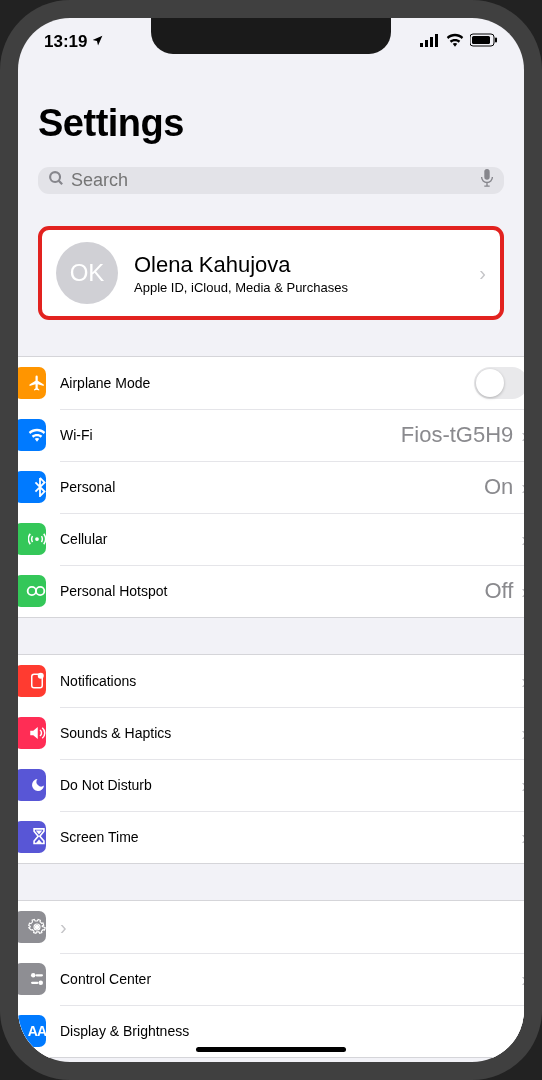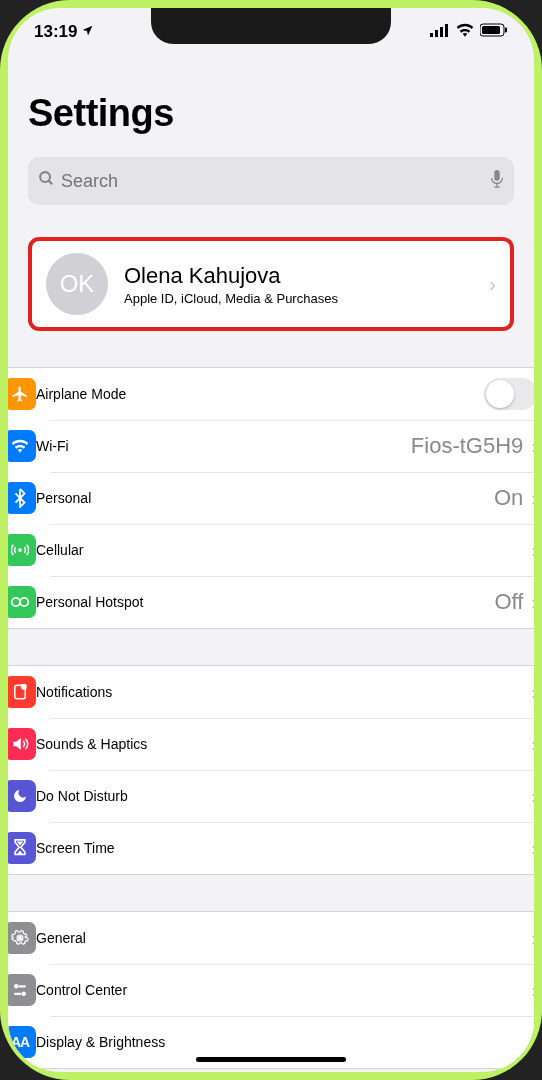"13:19" .device { background: #bef264 -> #404040; padding: 8px -> 18px }
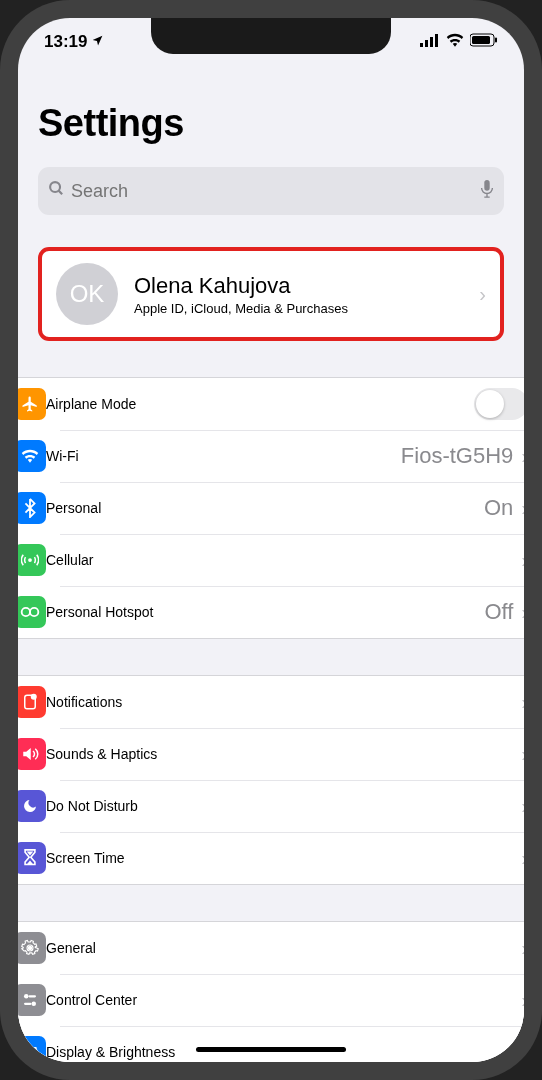"Search" .search-bar { height: 48px -> 27px }
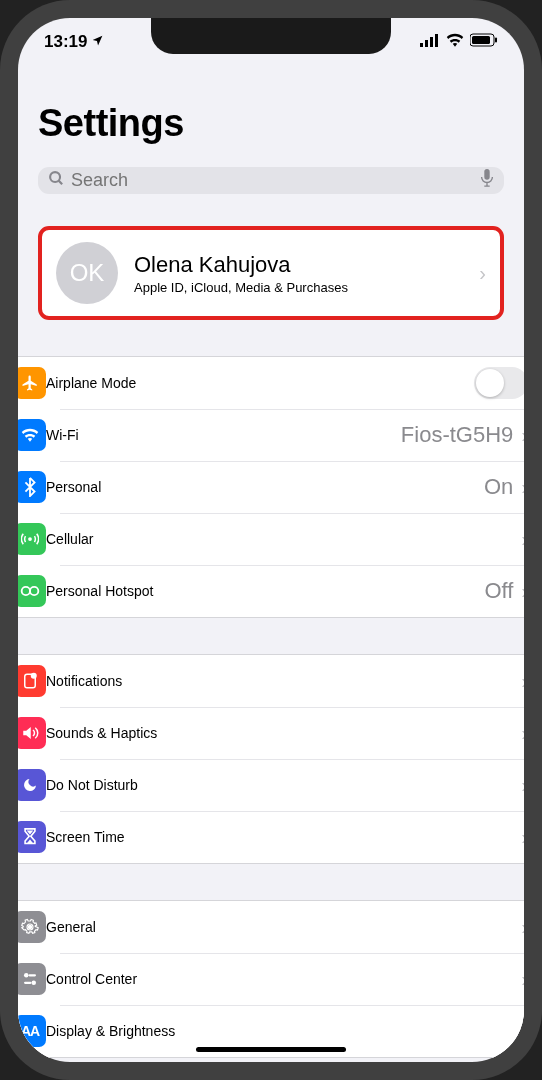"General" span.row-label { html: <span>General</span> -> none }
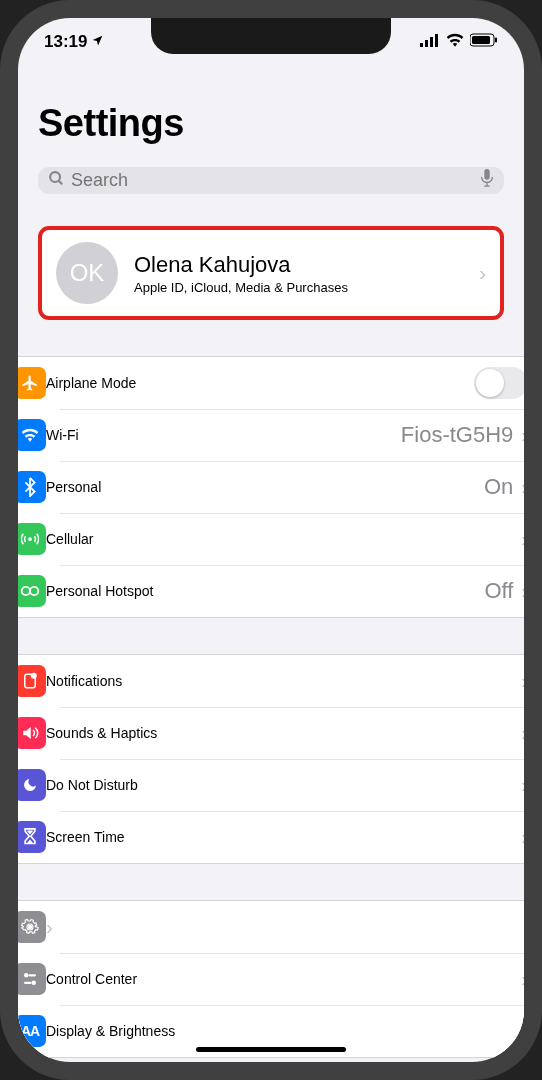"AA" .icon-box { justify-content: center -> flex-end; margin-right: none -> 14px }
